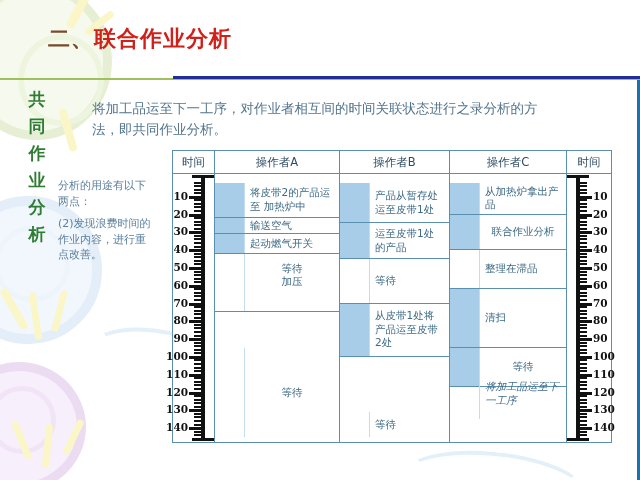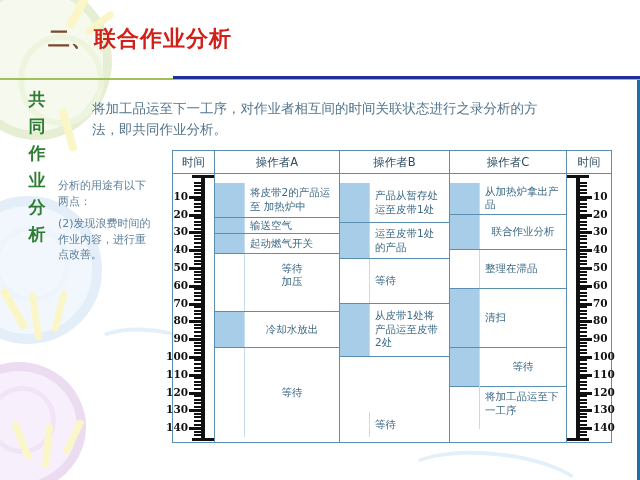"冷却水放出" div.blk { html: <div> <div></div> <div>冷却水放出</div> </div> -> none }
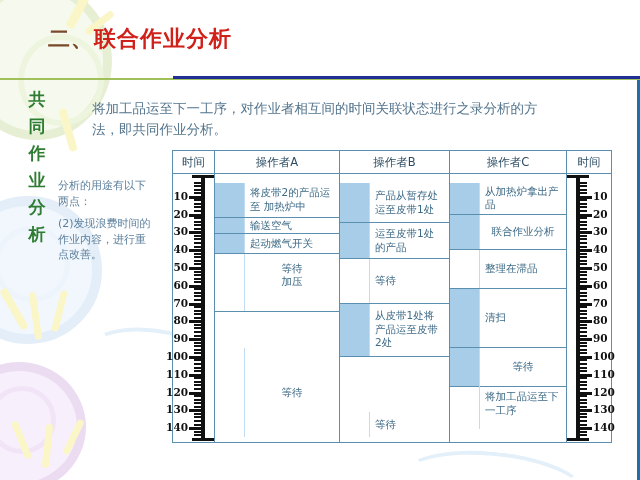"将加工品运至下一工序" div.blk { font-style: none -> italic; top: 205px -> 195px }
